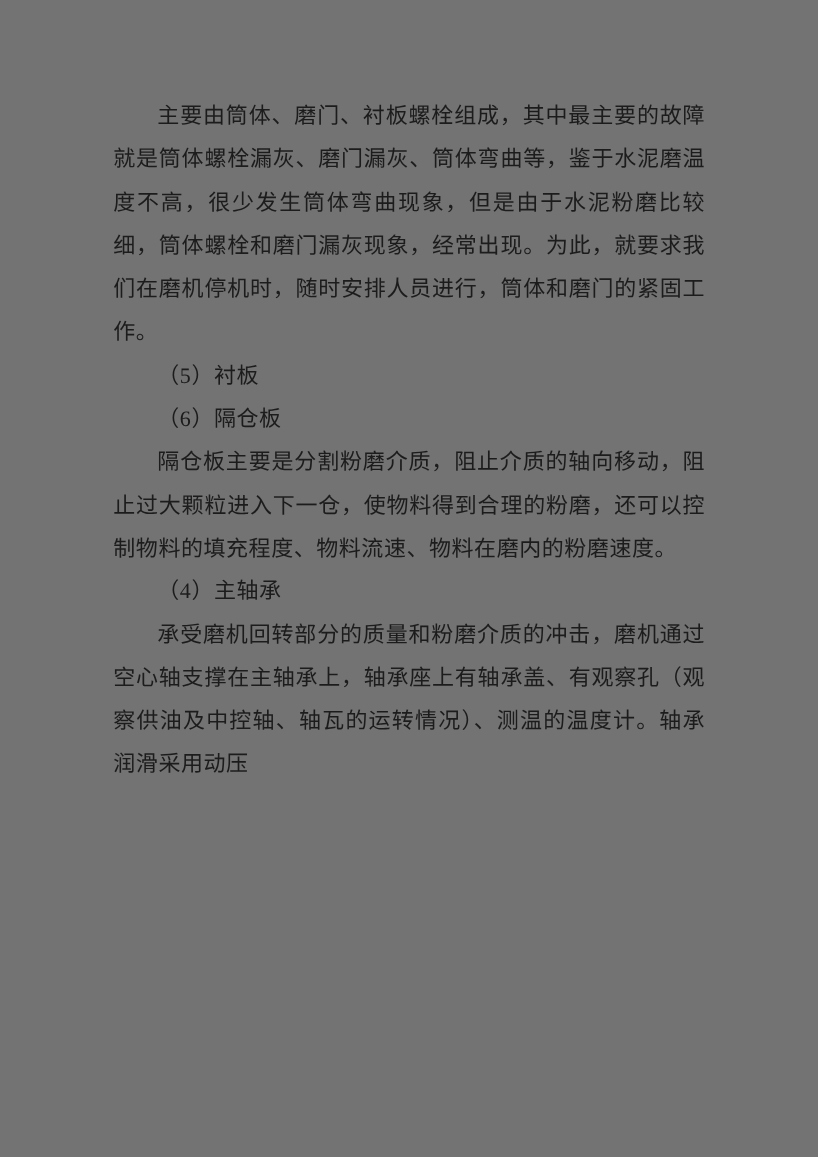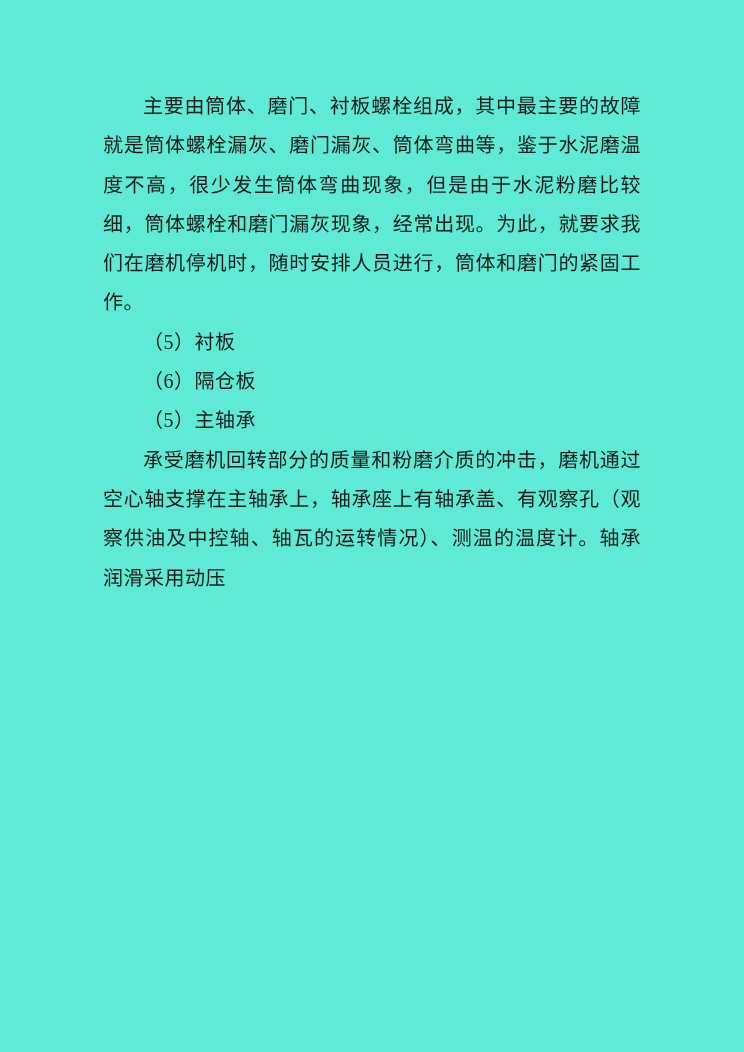"主要由筒体、磨门、衬板螺栓组成，其中最主要的故障就是筒体螺栓漏灰、磨门漏灰、筒体" .page { background: #5eead4 -> #737373 }
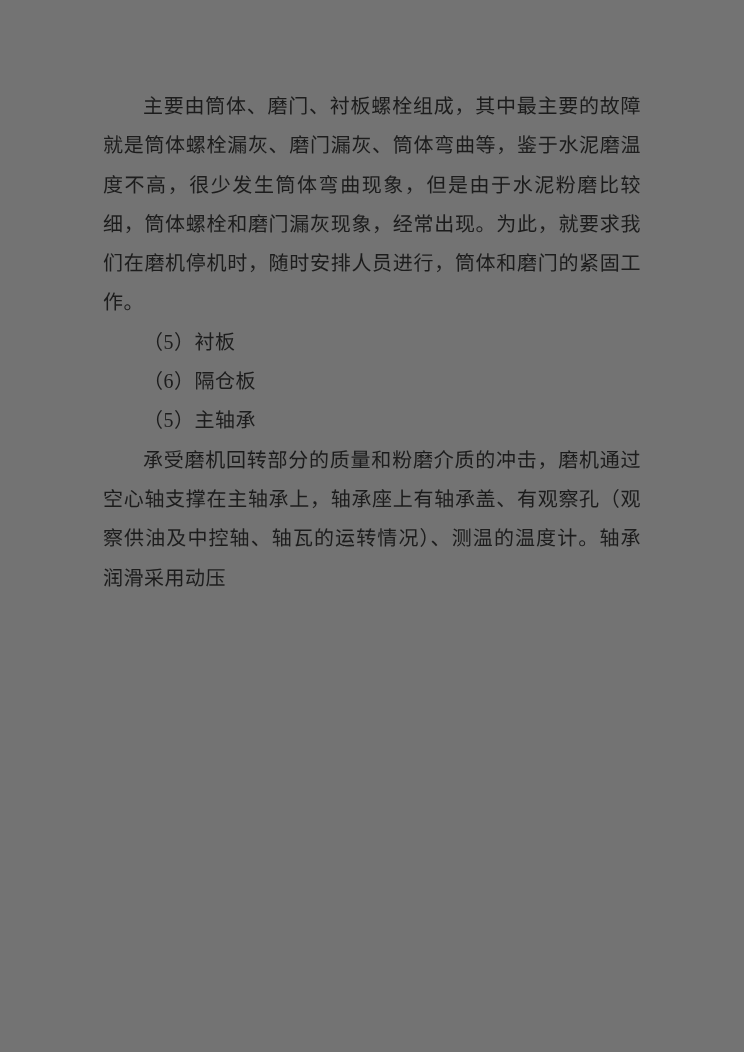"隔仓板主要是分割粉磨介质，阻止介质的轴向移动，阻止过大颗粒进入下一仓，使物料得到" p { html: none -> <p>隔仓板主要是分割粉磨介质，阻止介质的轴向移动，阻止过大颗粒进入下一仓，使物料得到合理的粉磨，还可以控制物料的填充程度、物料流速、物料在磨内的粉磨速度。</p> }
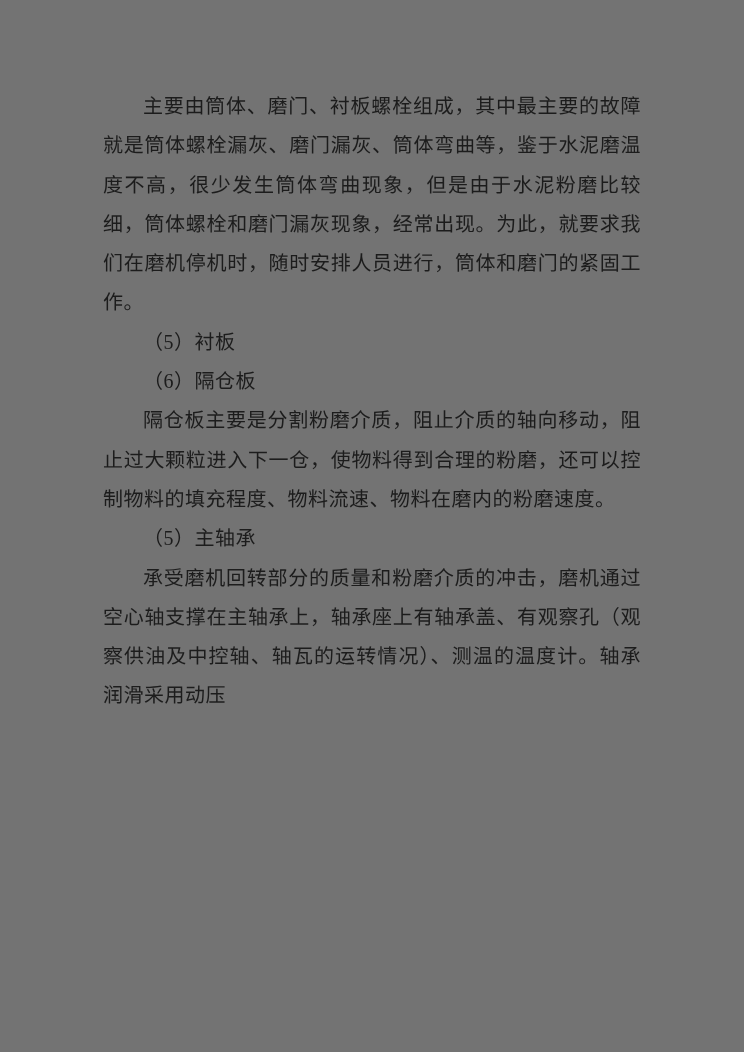"（5）主轴承" p { text: 5 -> 4 }
